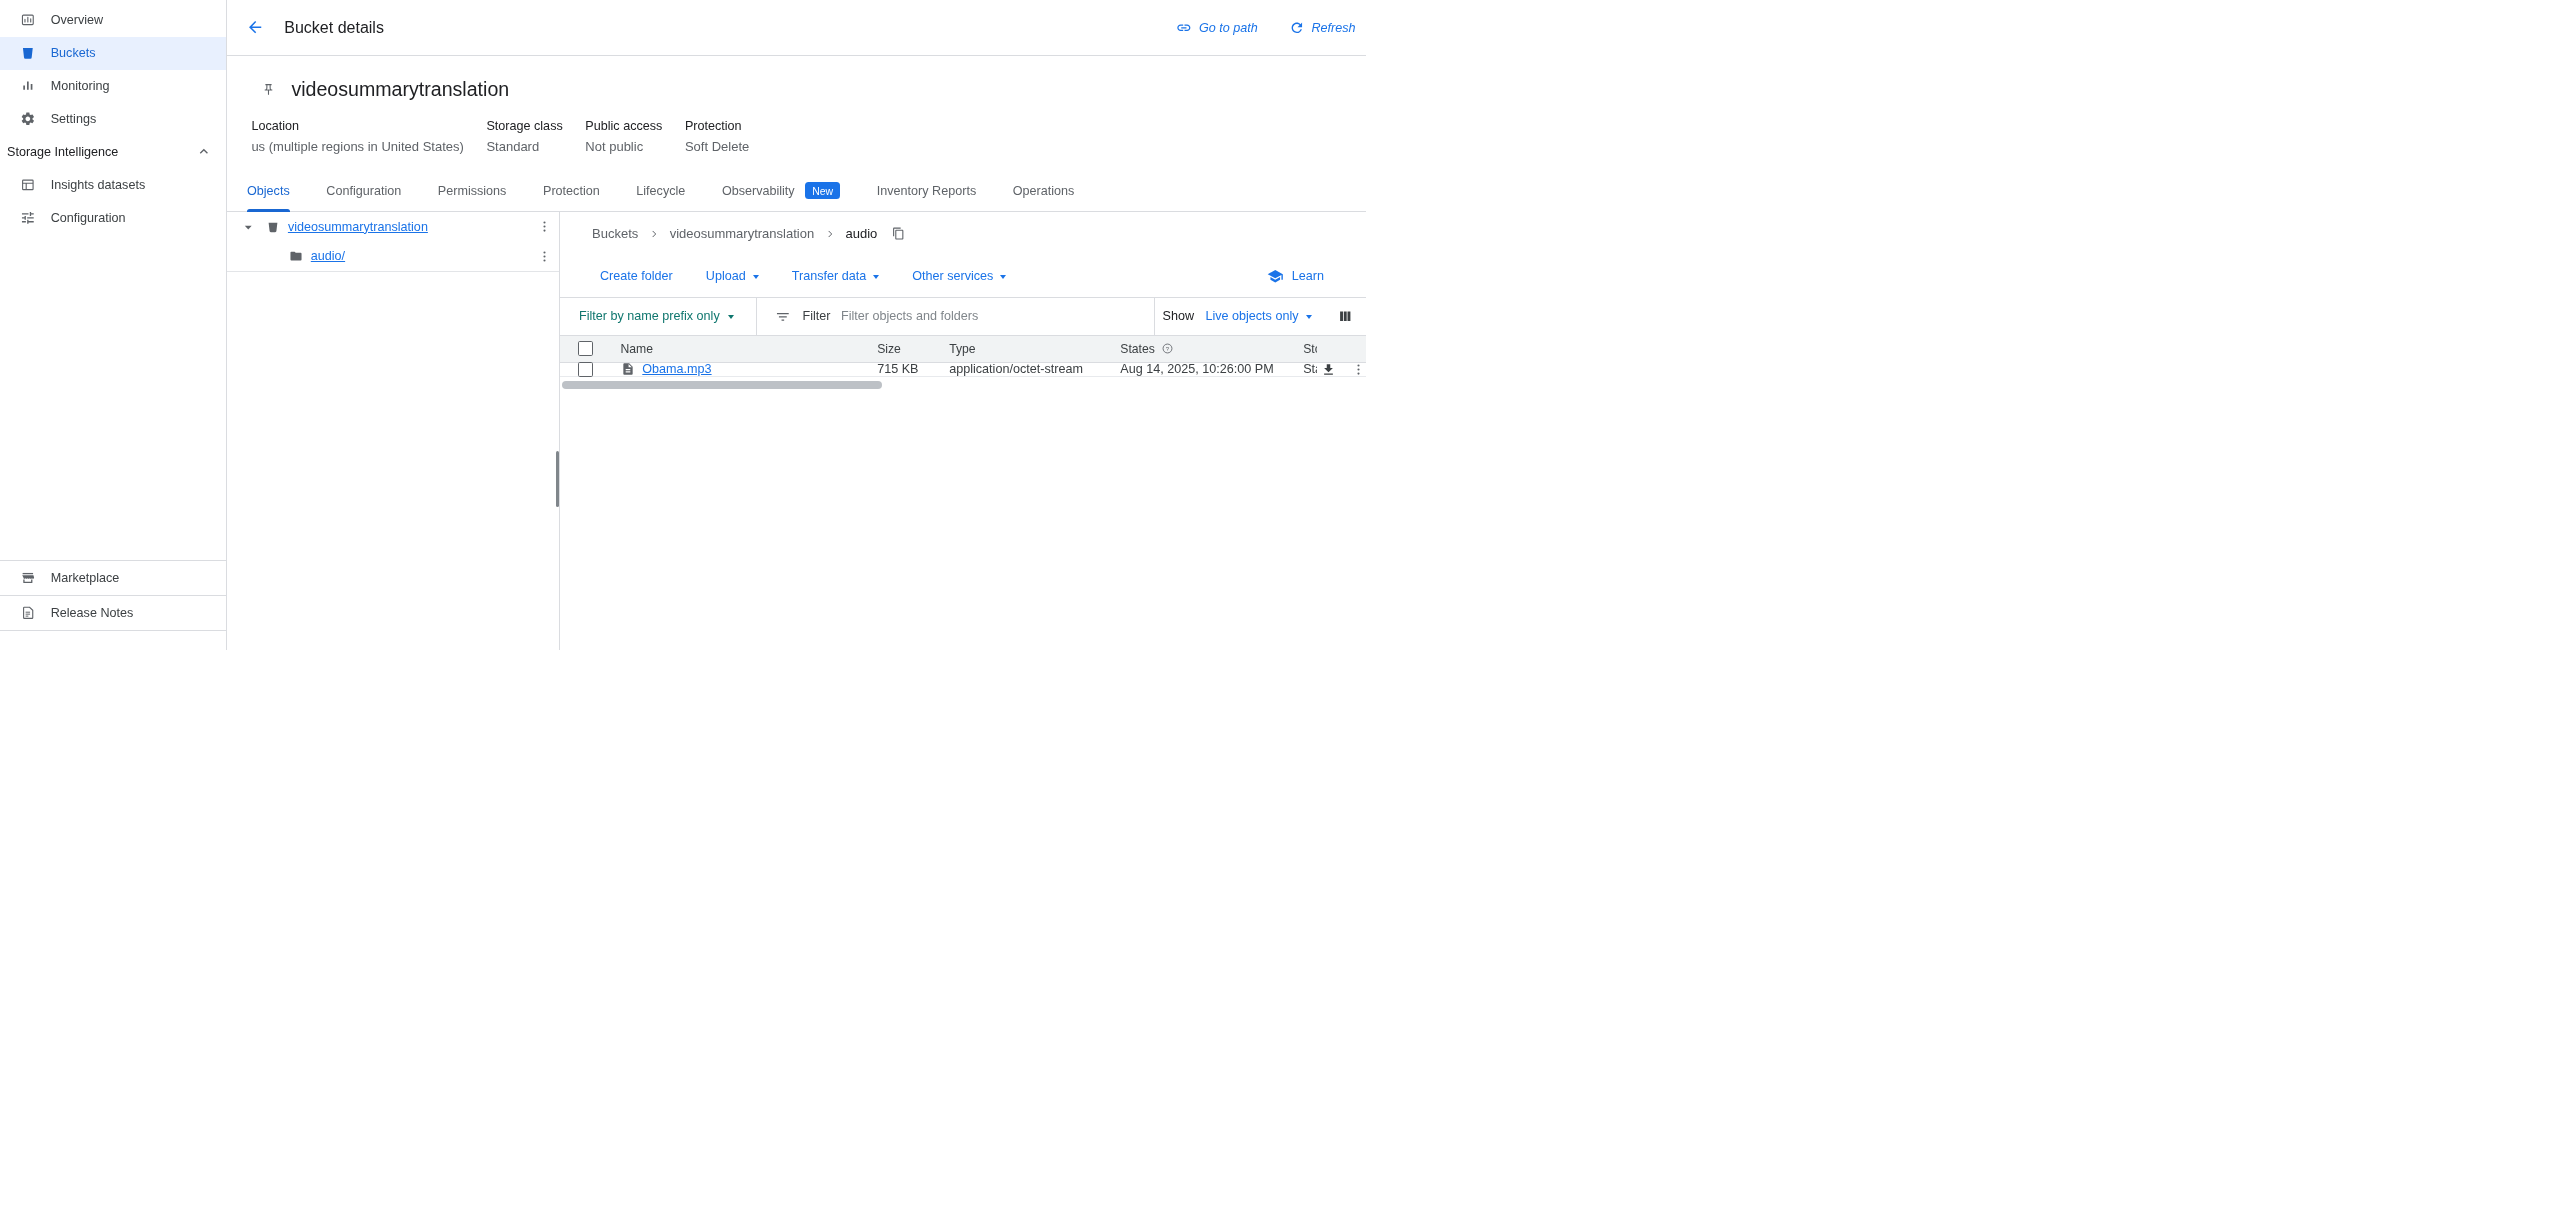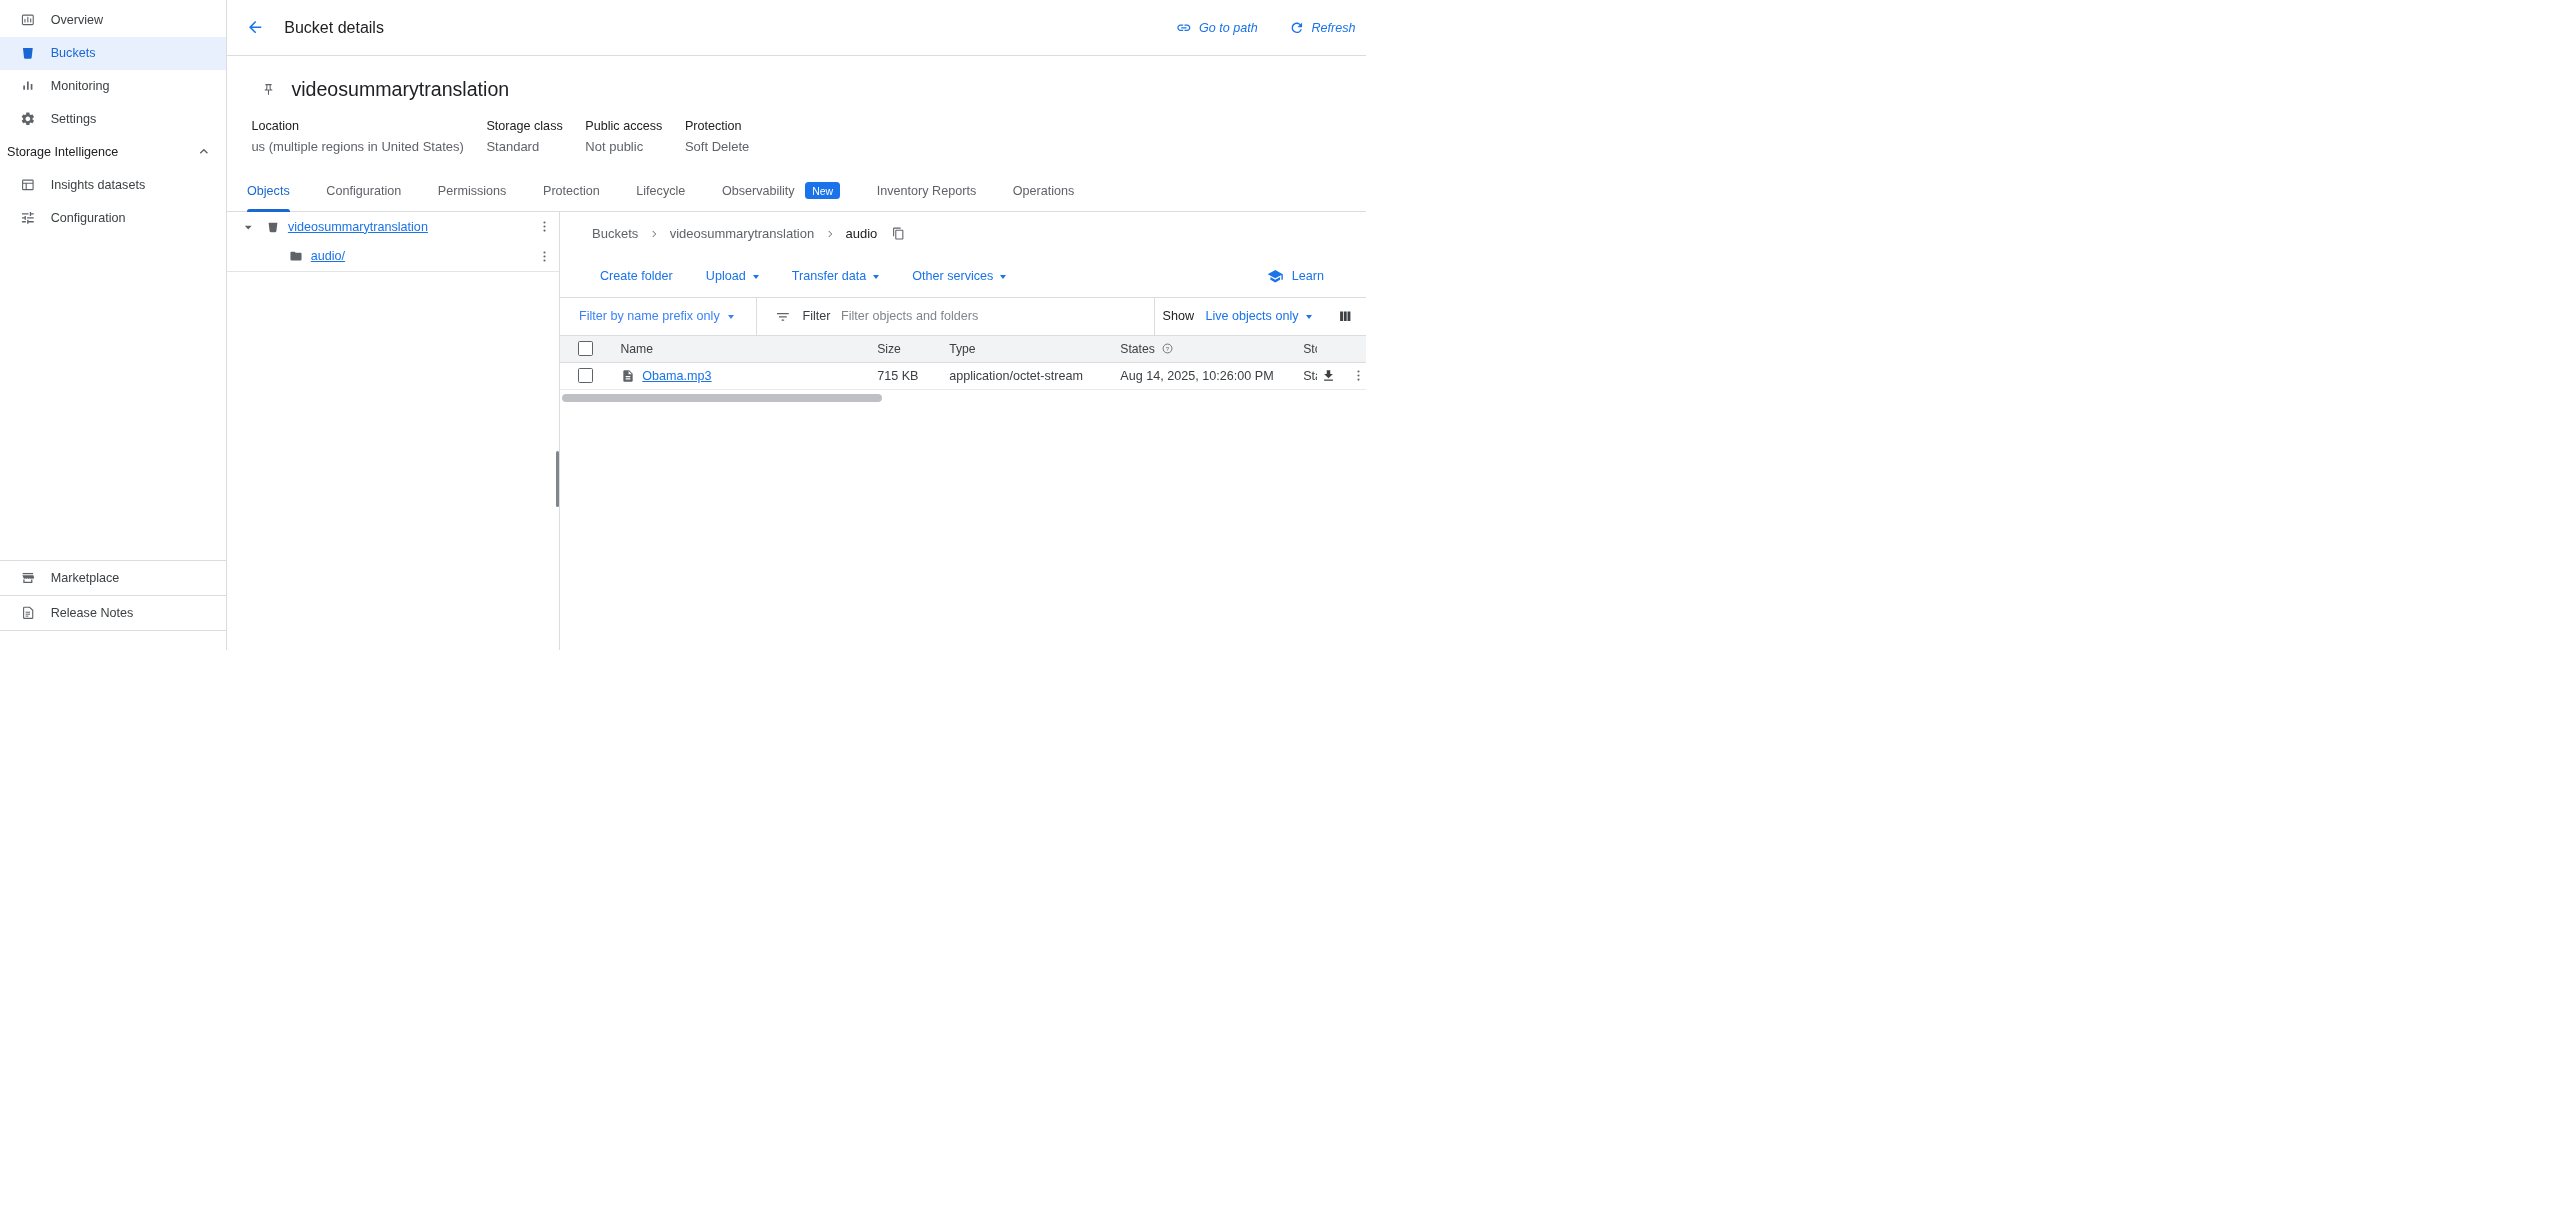"Filter by name prefix only" .prefix-dd { color: #3b82f6 -> #0f766e }
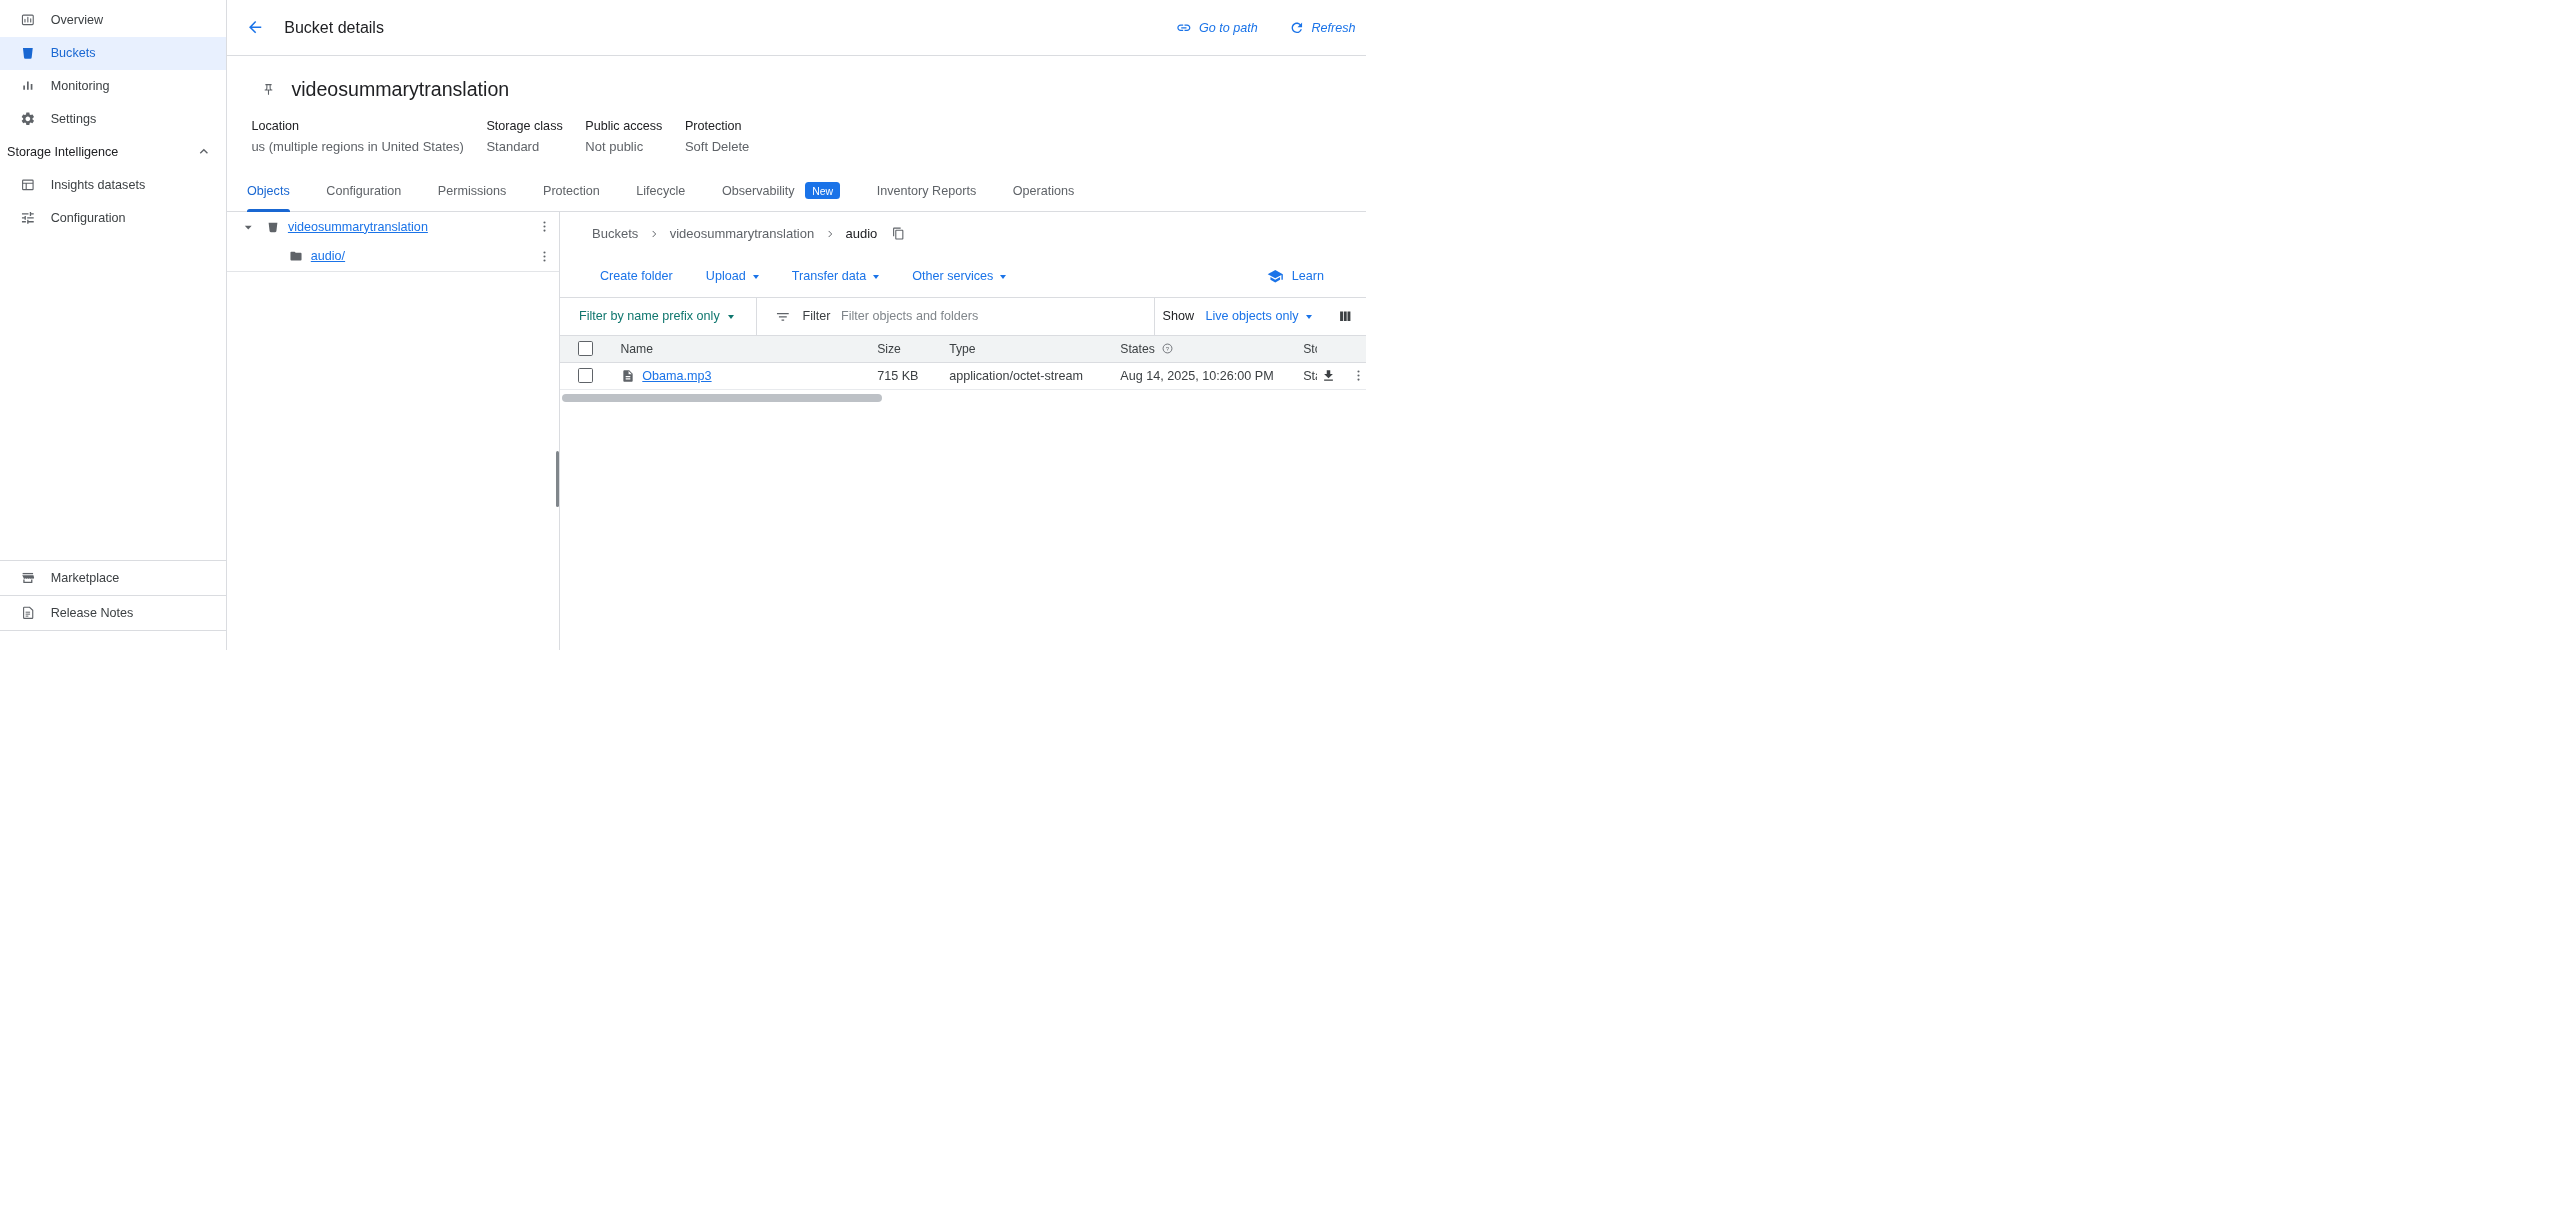"Obama.mp3" .t-row { height: 27px -> 14px }
